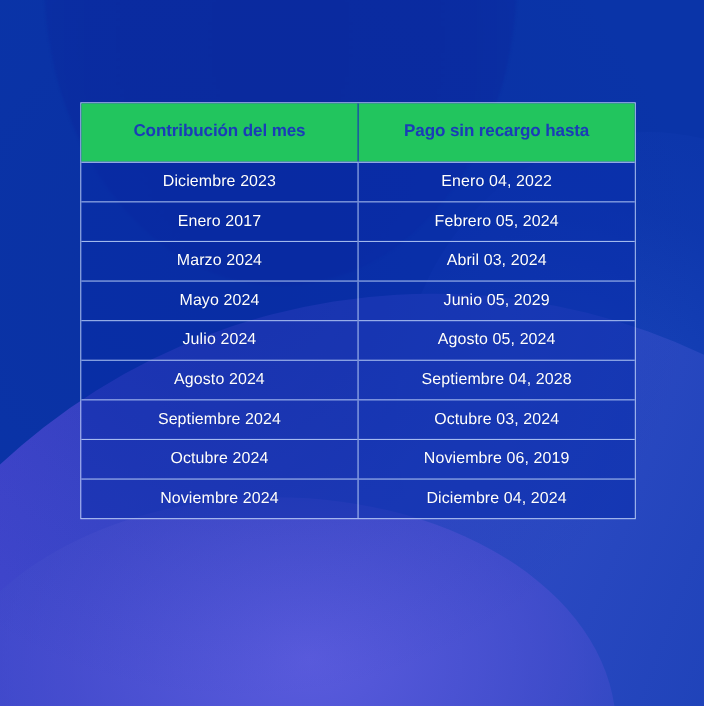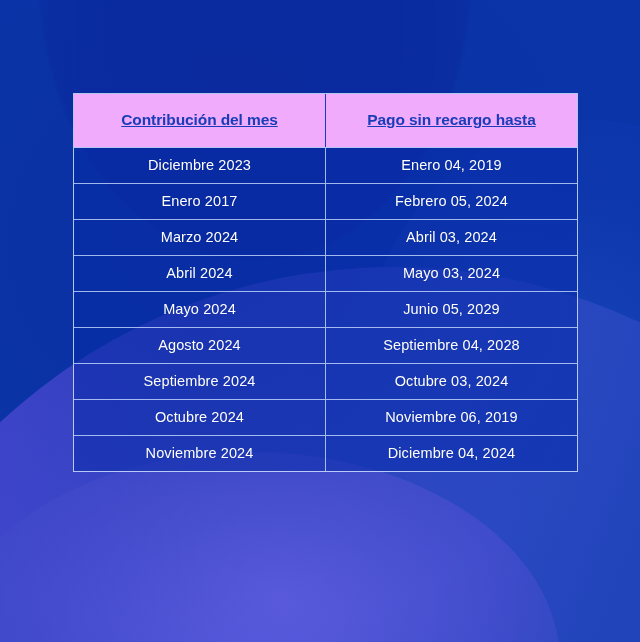"Contribución del mes" thead th { background: #f0abfc -> #22c55e; text-decoration: underline -> none }
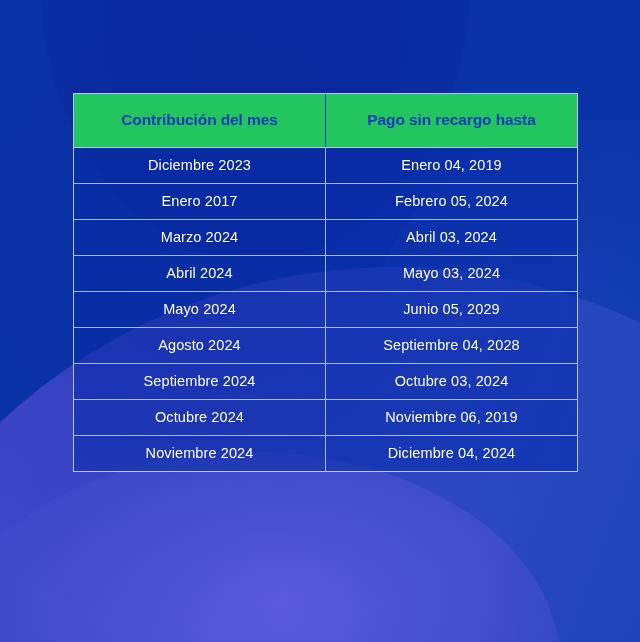"Enero 04, 2019" td.col-right { text: 2019 -> 2022 }
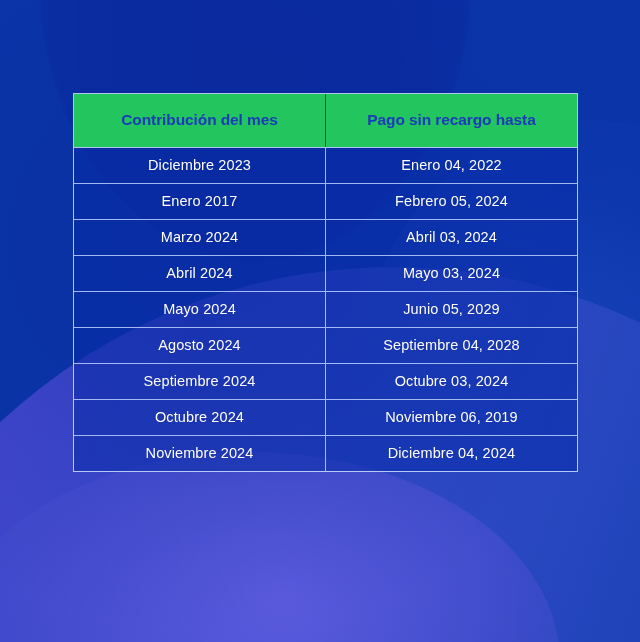"Abril 2024" tr { html: <tr> <td>Abril 2024</td> <td>Mayo 03, 2024</td> </tr> -> none }
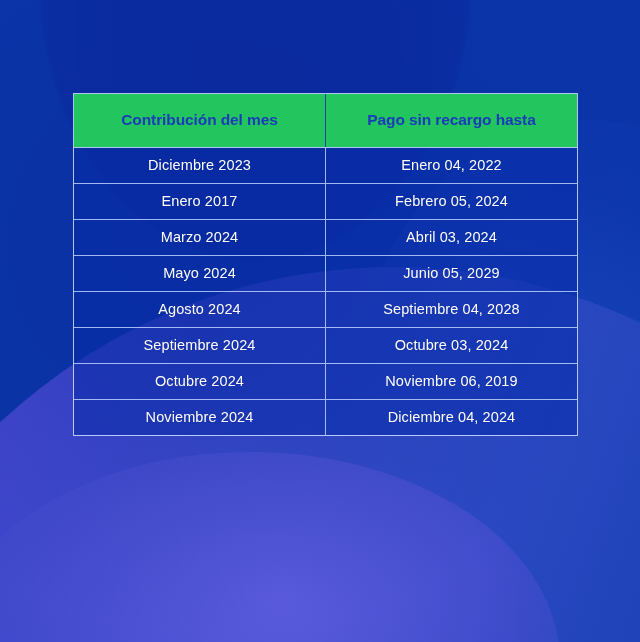"Julio 2024" tr { html: none -> <tr> <td>Julio 2024</td> <td>Agosto 05, 2024</td> </tr> }
